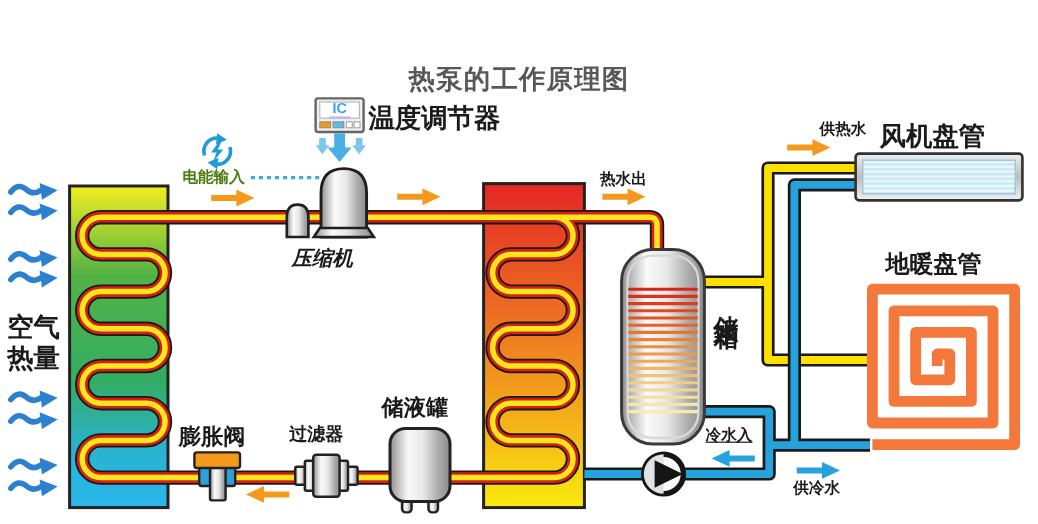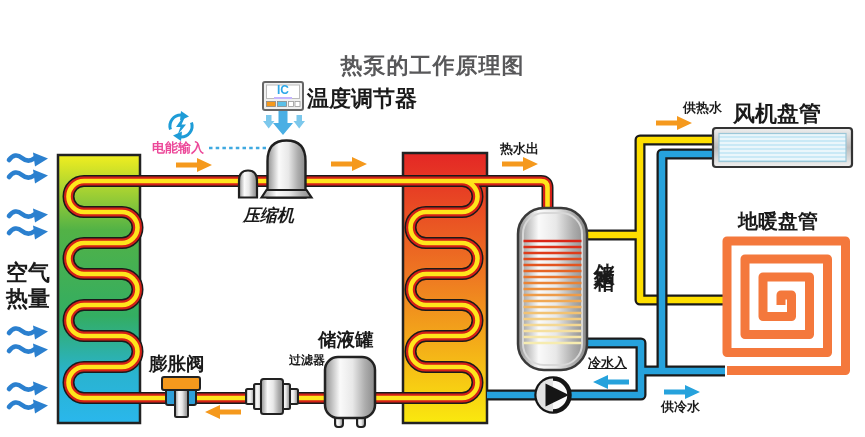"电能输入" .blue-lbl { color: #ec4899 -> #4d7c0f }
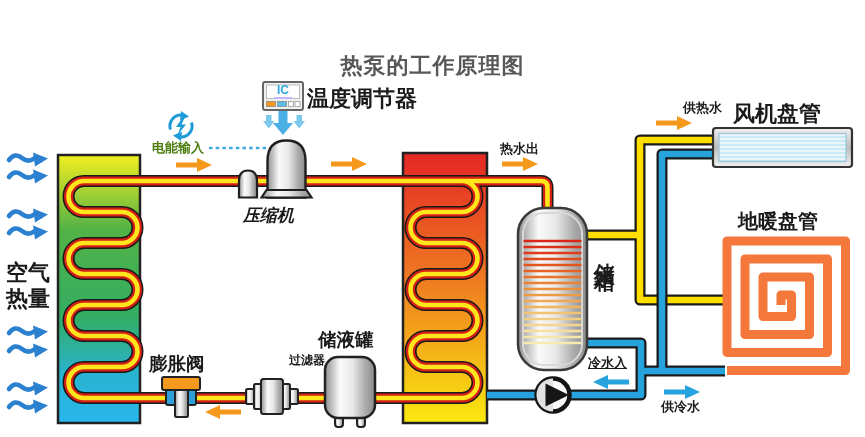"过滤器" div.lbl { font-size: 12px -> 15px; margin-left: 48px -> none }
